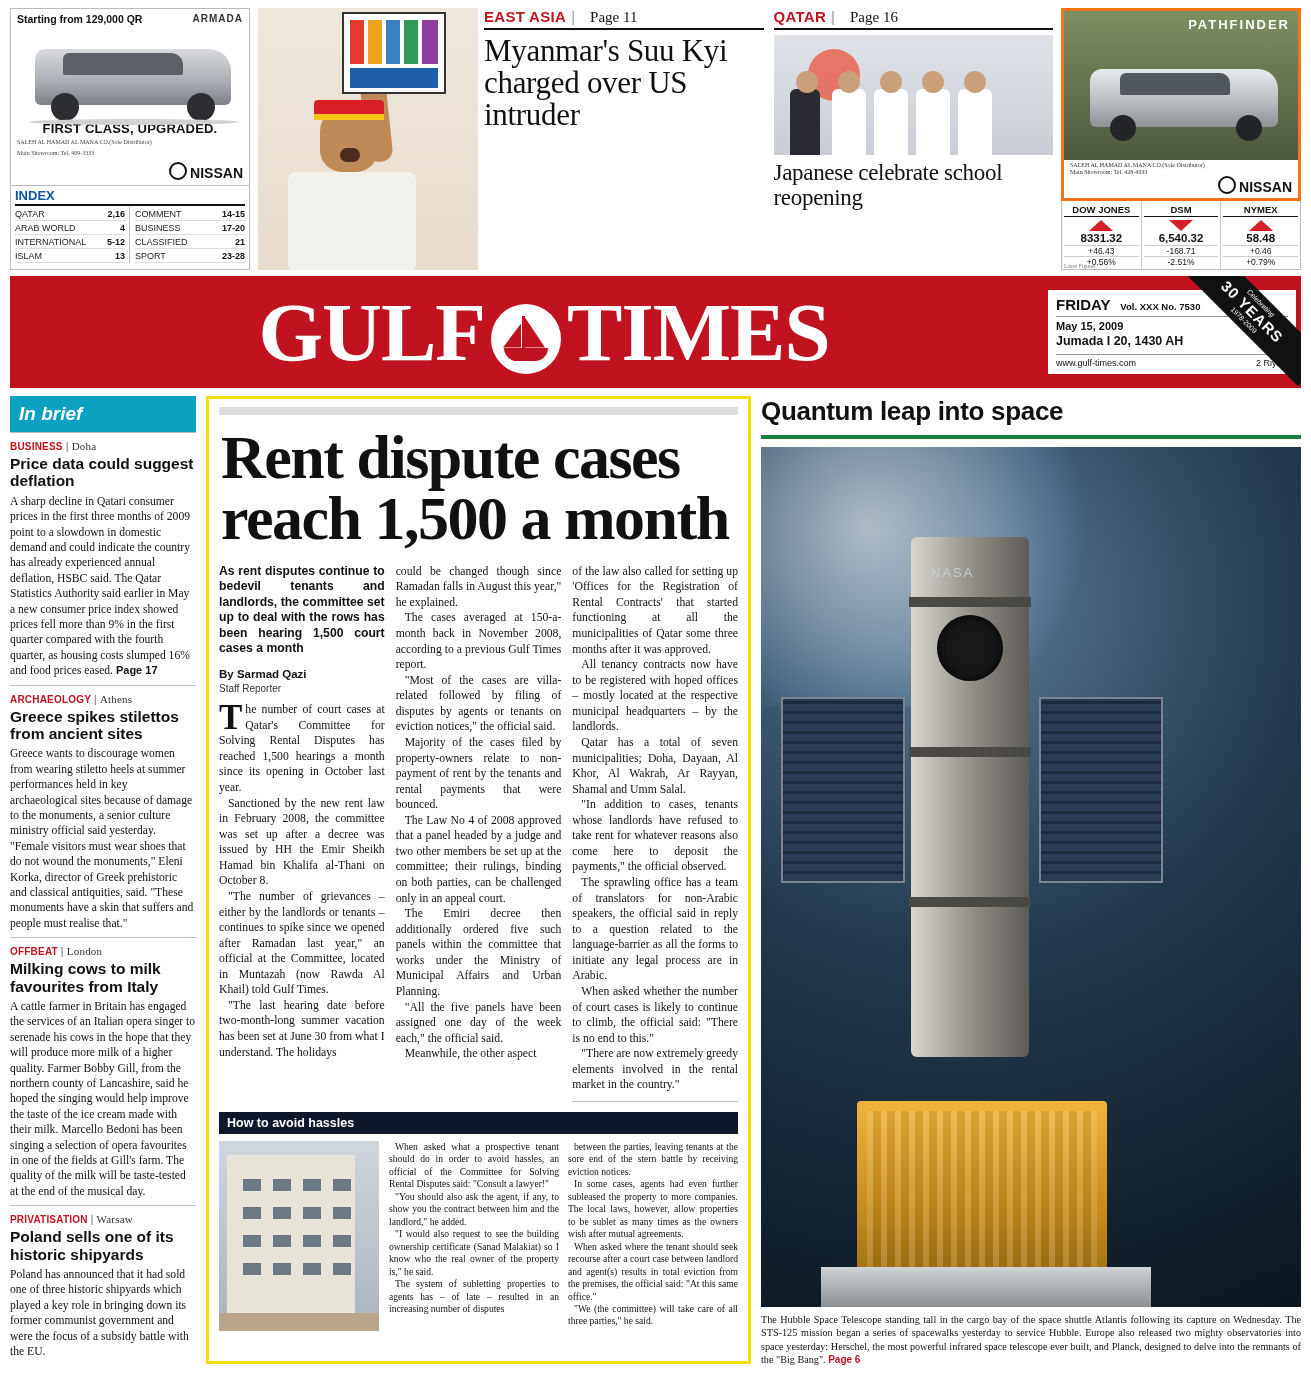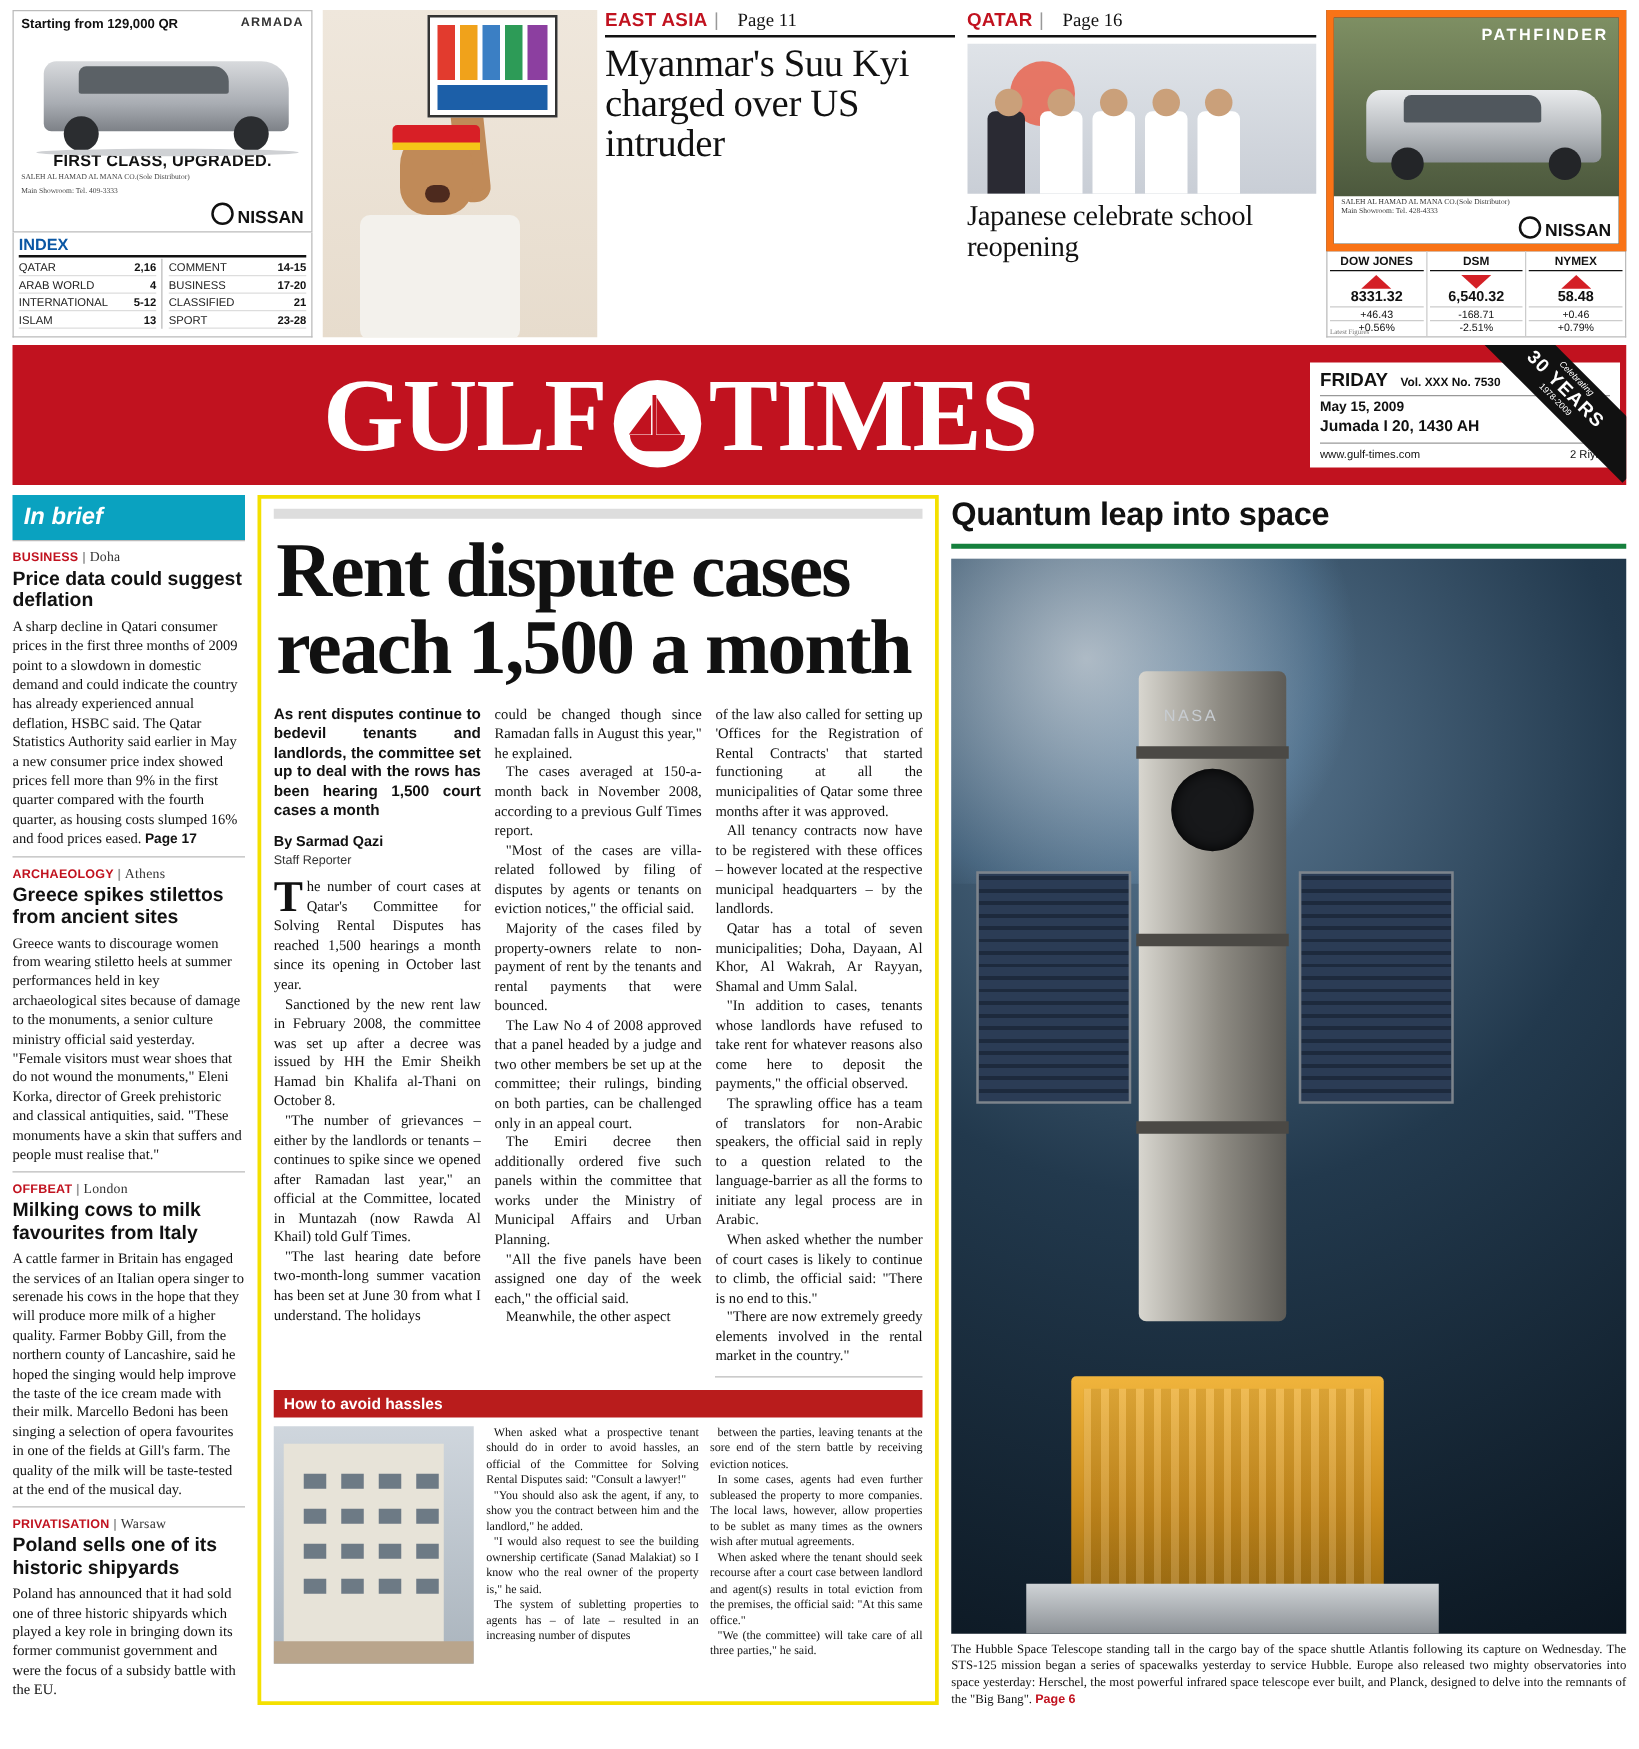"PATHFINDER" .ad-box2 { background: #404040 -> #1d4ed8; border: 6px solid #f97316 -> 3px solid #f97316 }
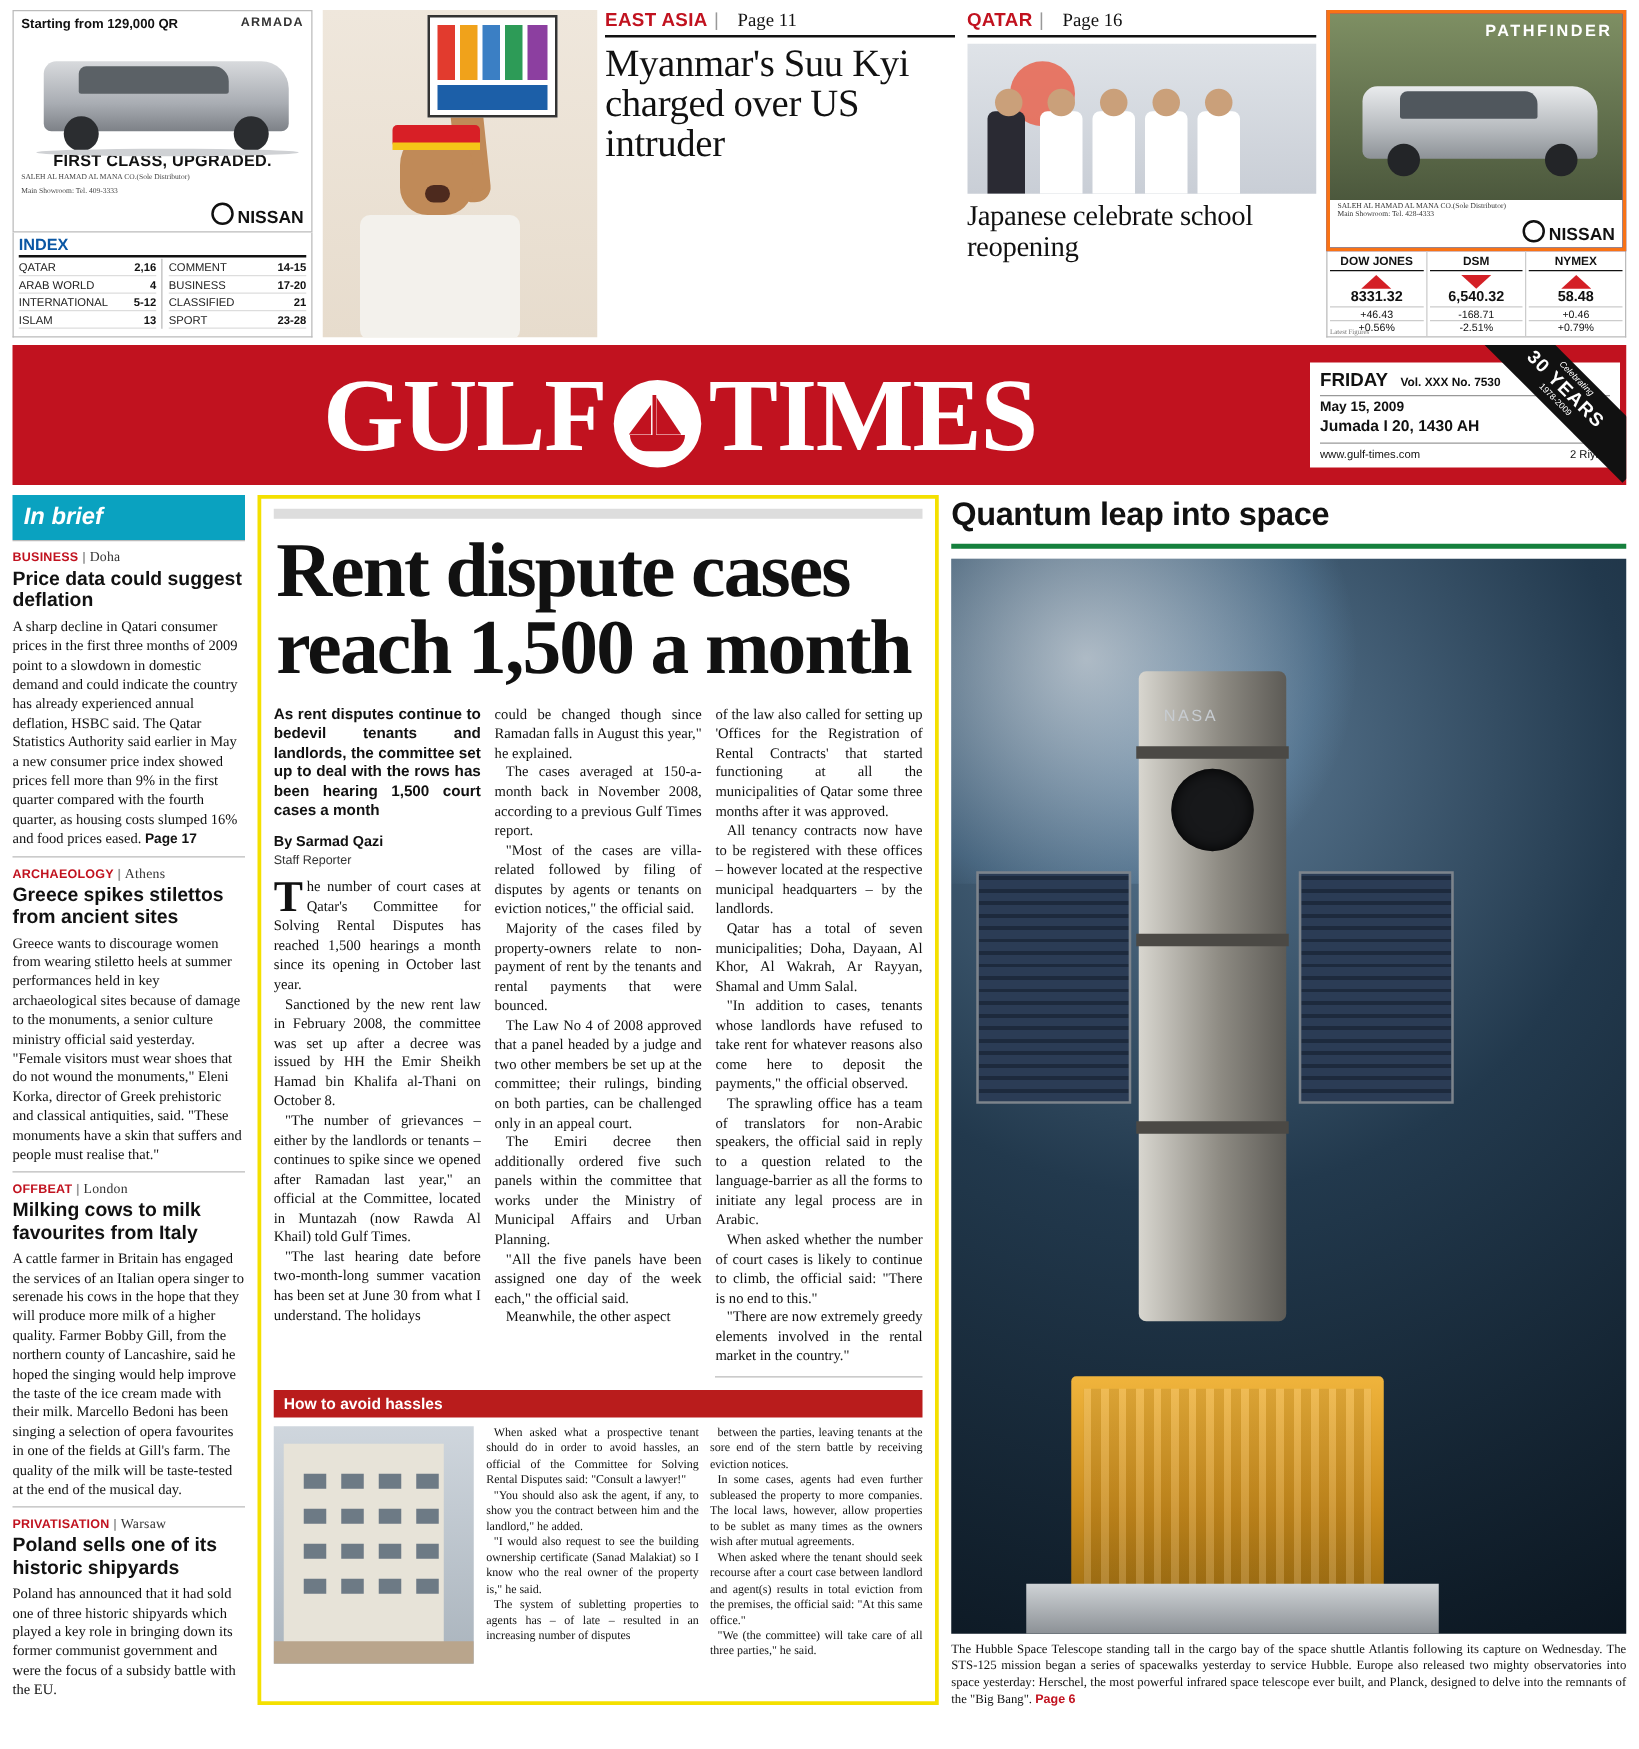"All tenancy contracts now have" p { text: these offices – however -> hoped offices – mostly }
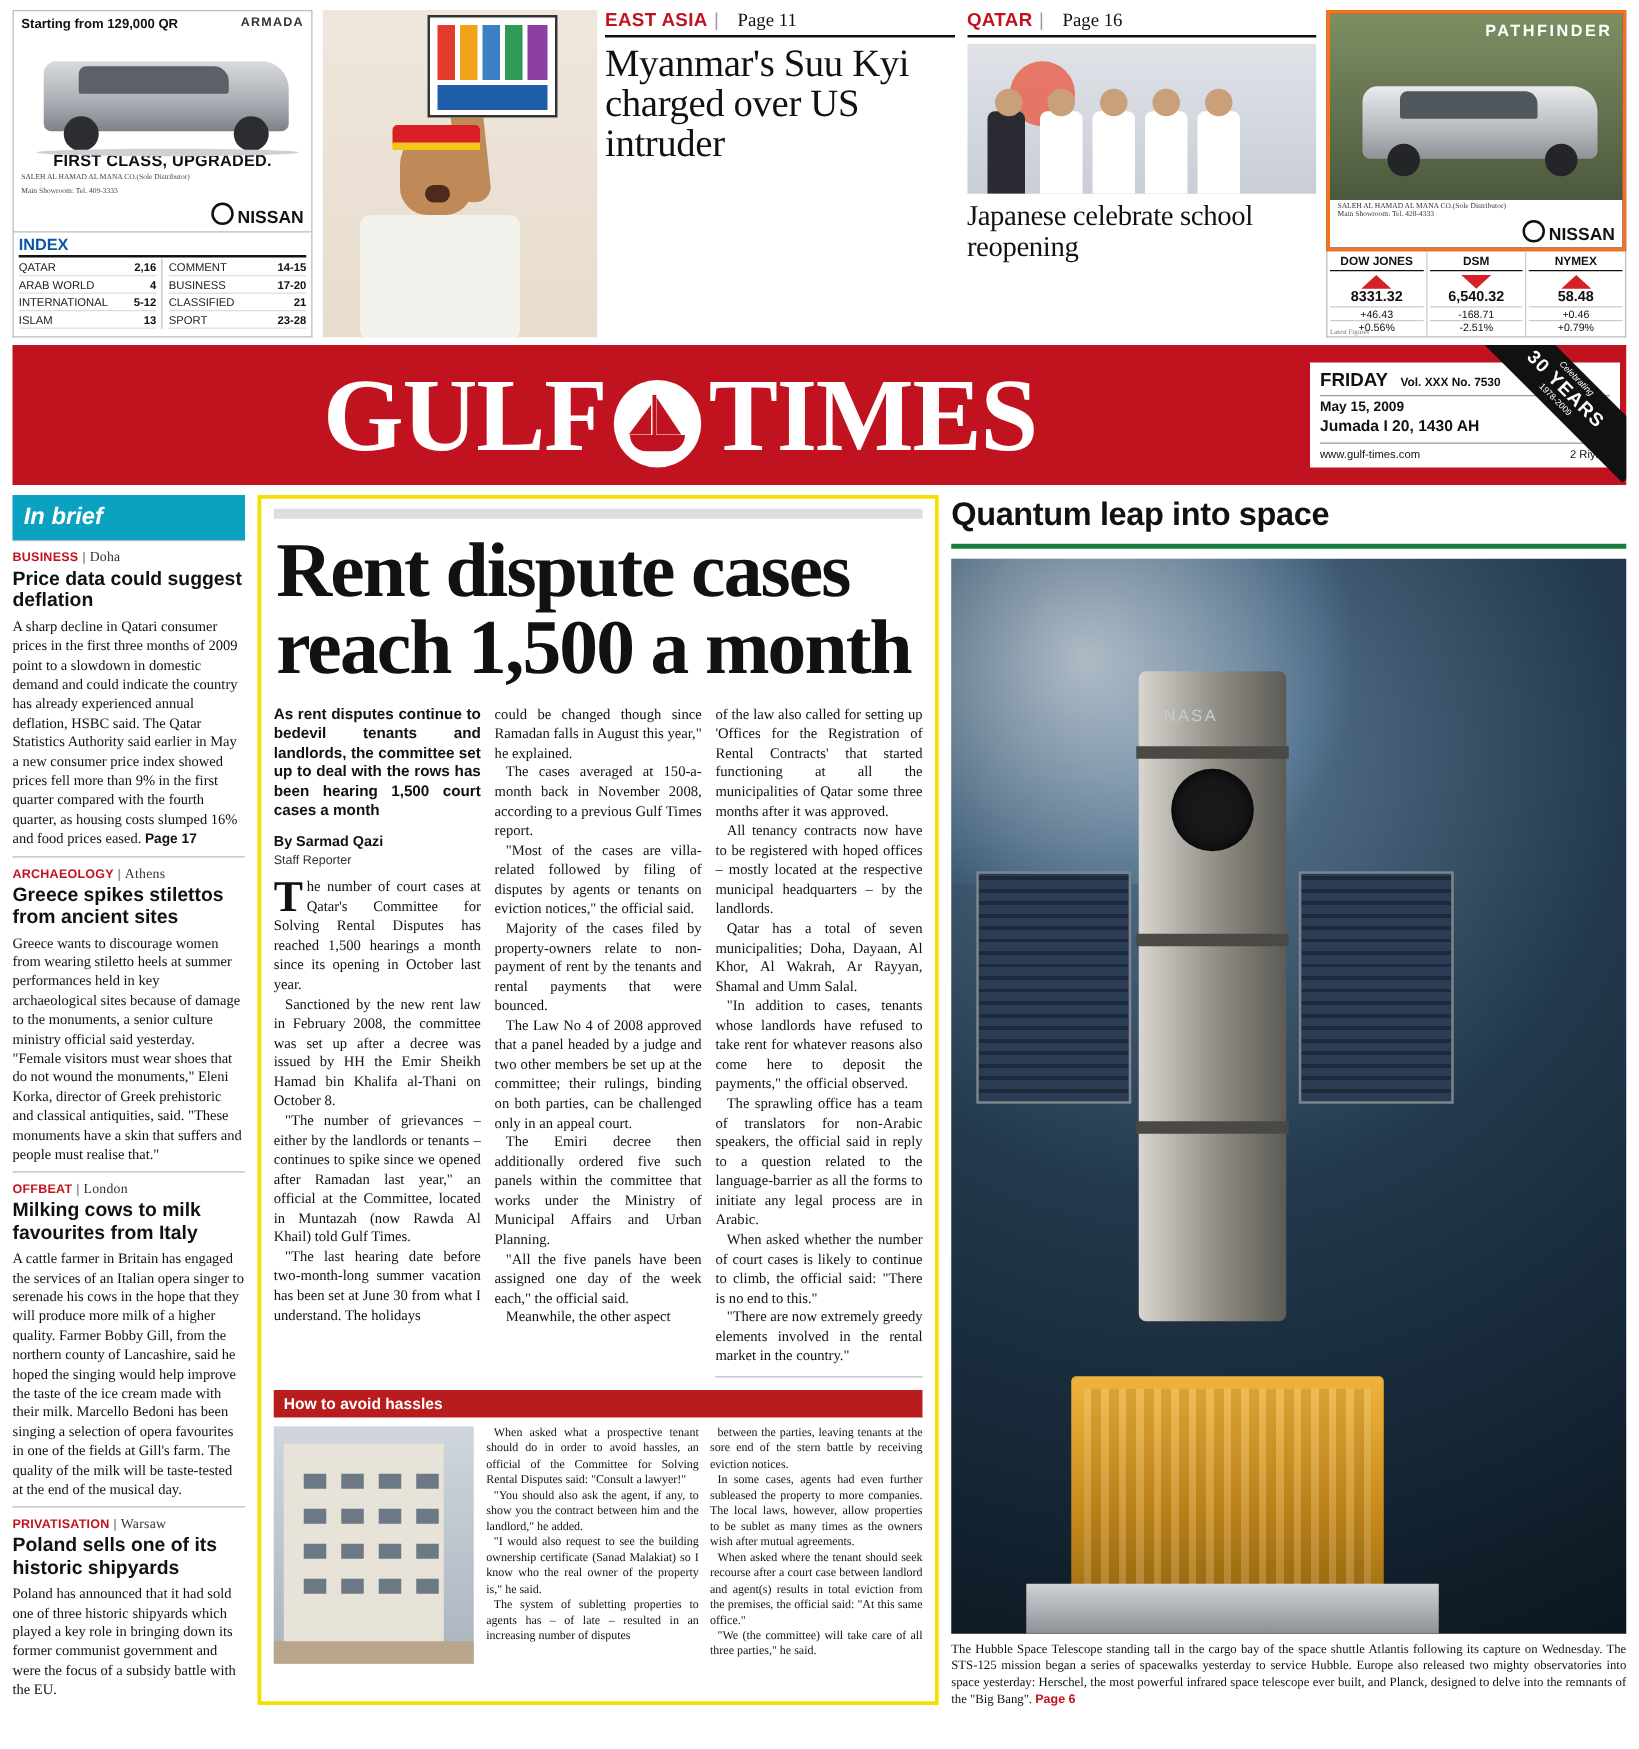"How to avoid hassles" .hassles-title { background: #b91c1c -> #0f172a }
